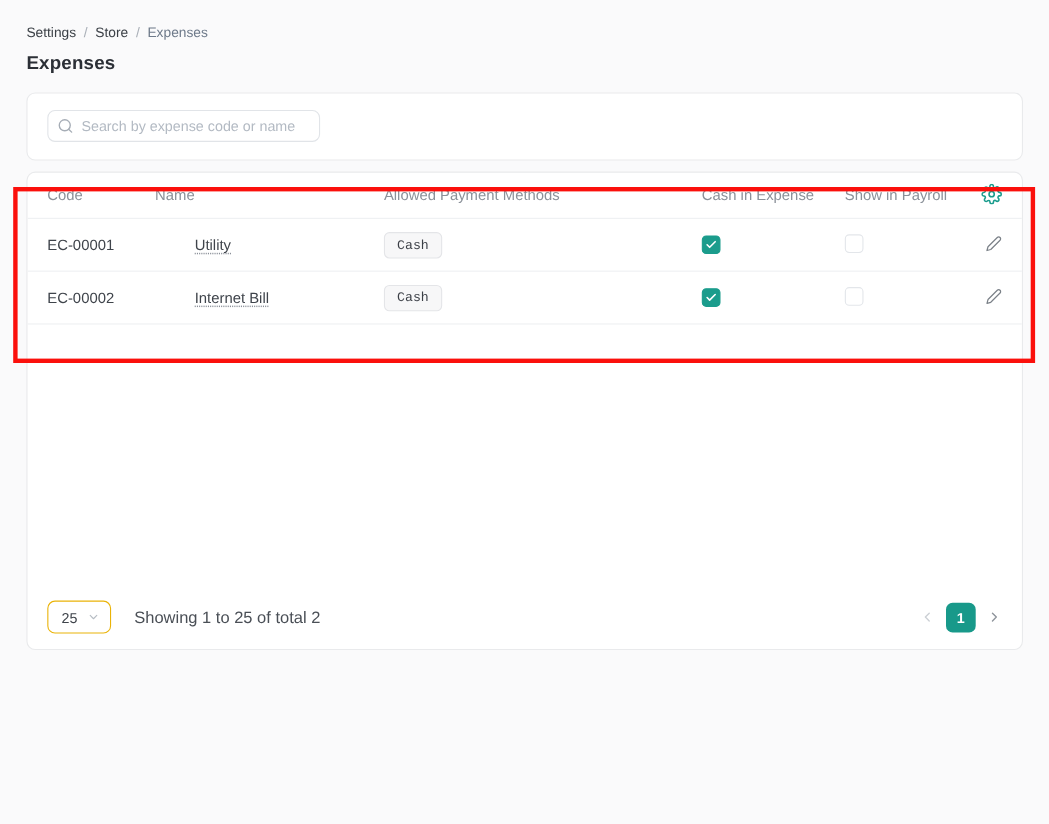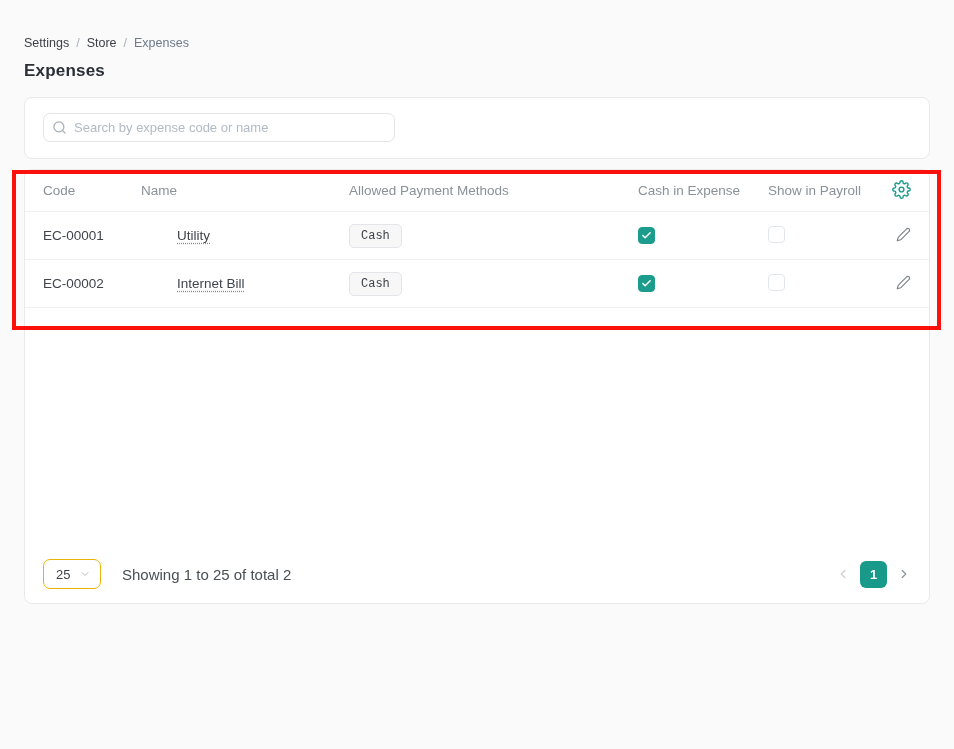"Settings" .breadcrumb { padding-top: 36px -> 23px }
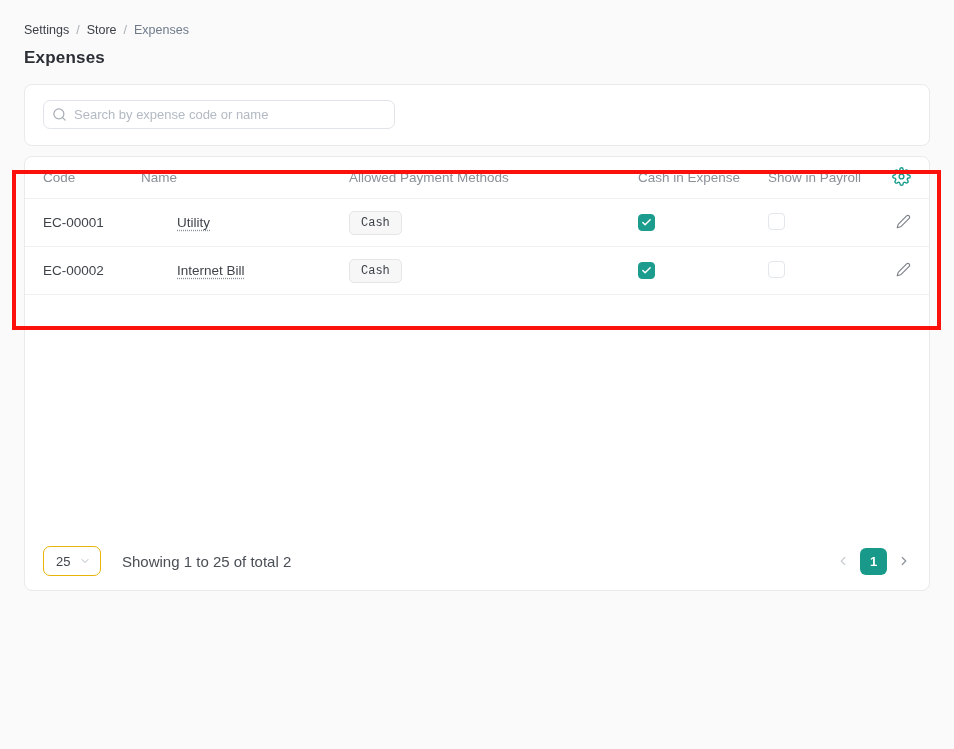"Search by expense code or" .search-box { width: 352px -> 248px }
